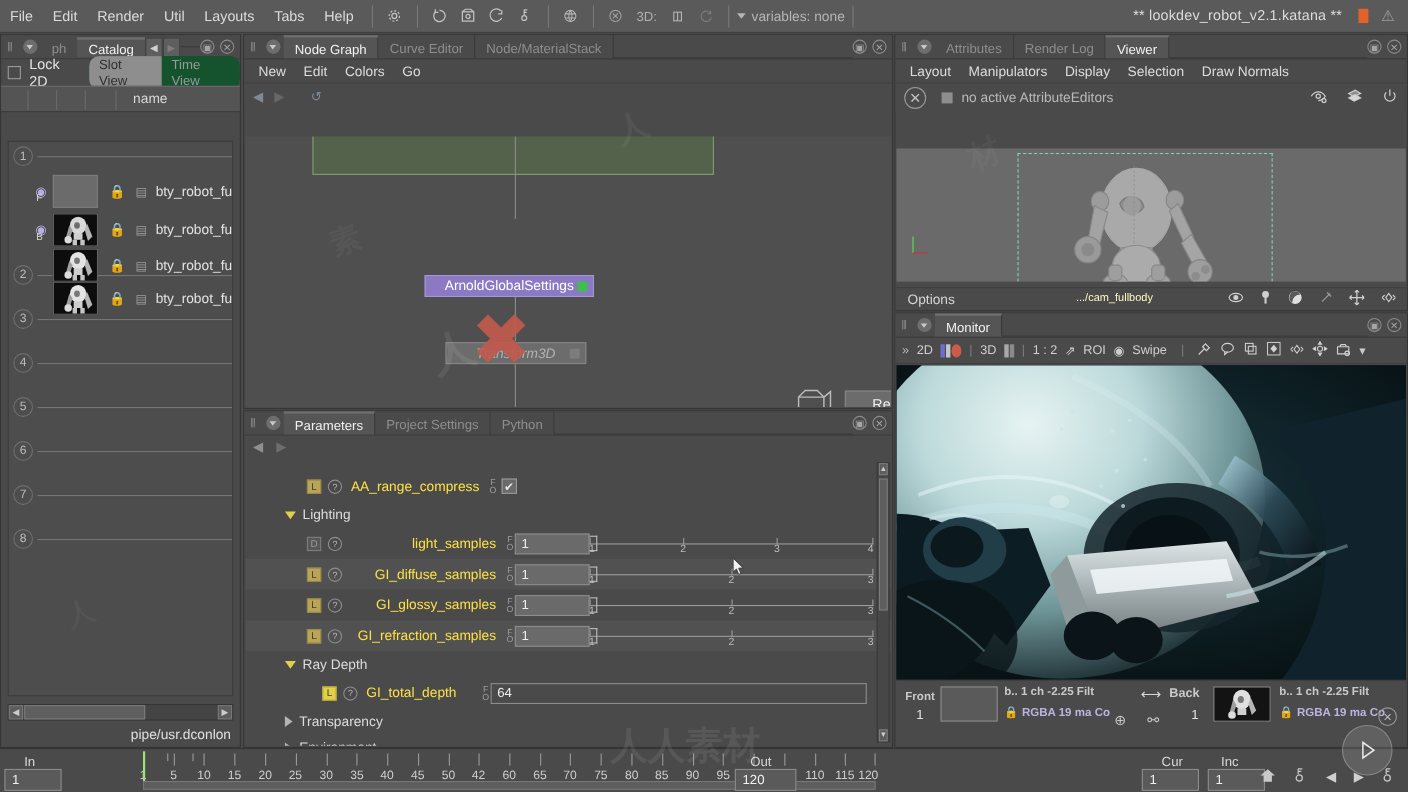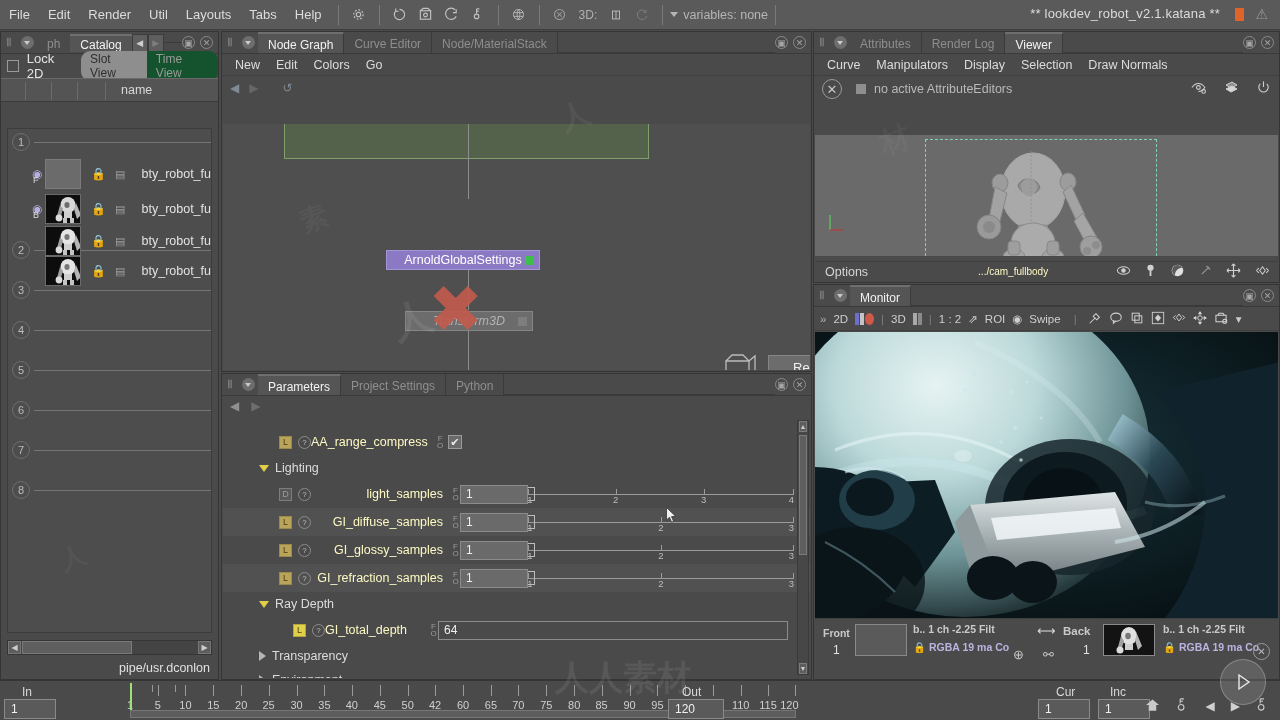"Curve" div.smi { text: Curve -> Layout }
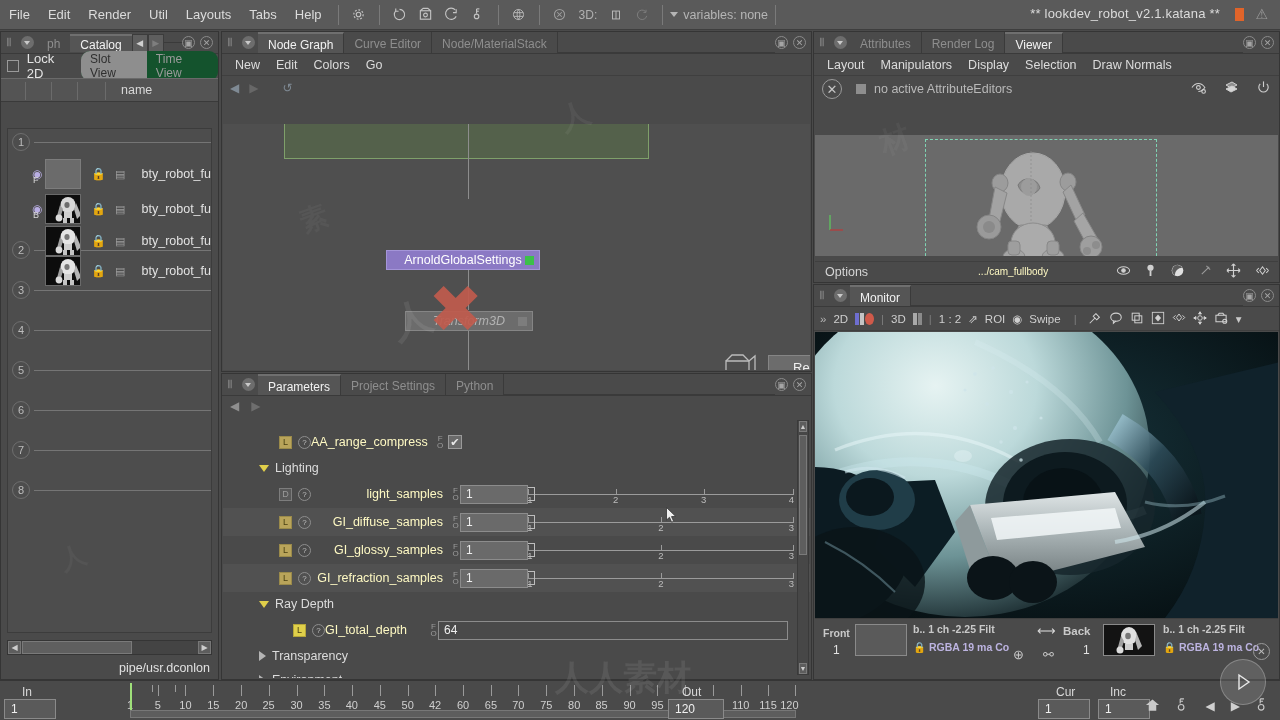"bty_robot_fu" .catname { margin-left: 16px -> 8px }
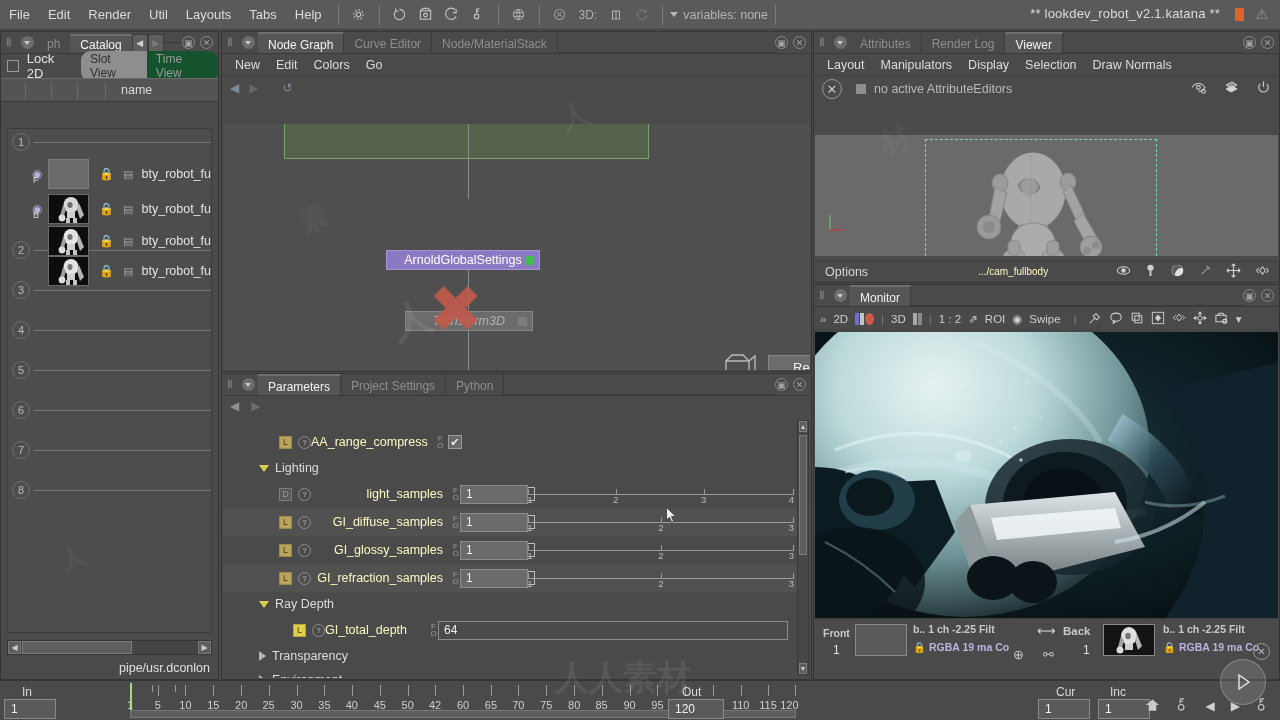"AA_range_compress" .plabel { color: #fef9c3 -> #fde047; margin-left: none -> 8px }
